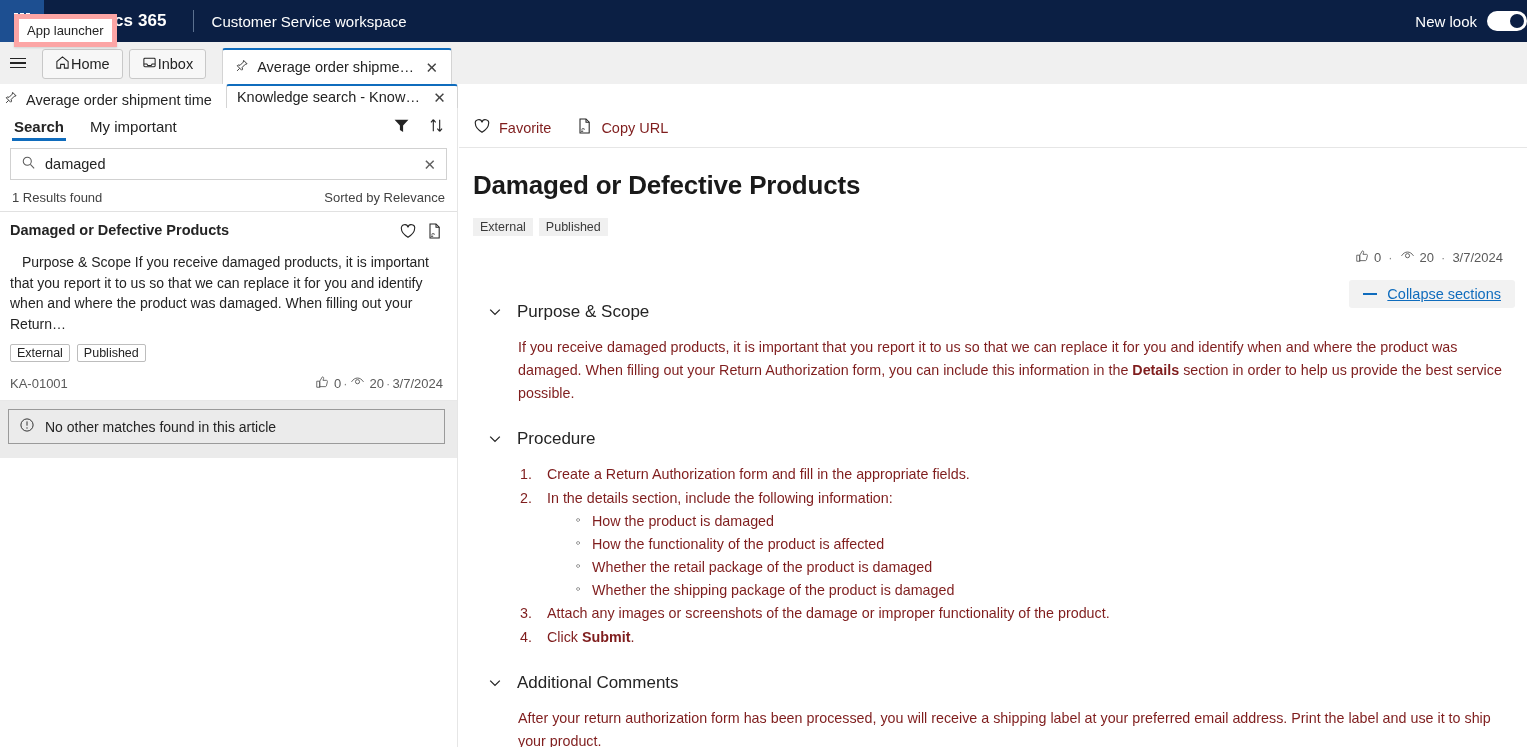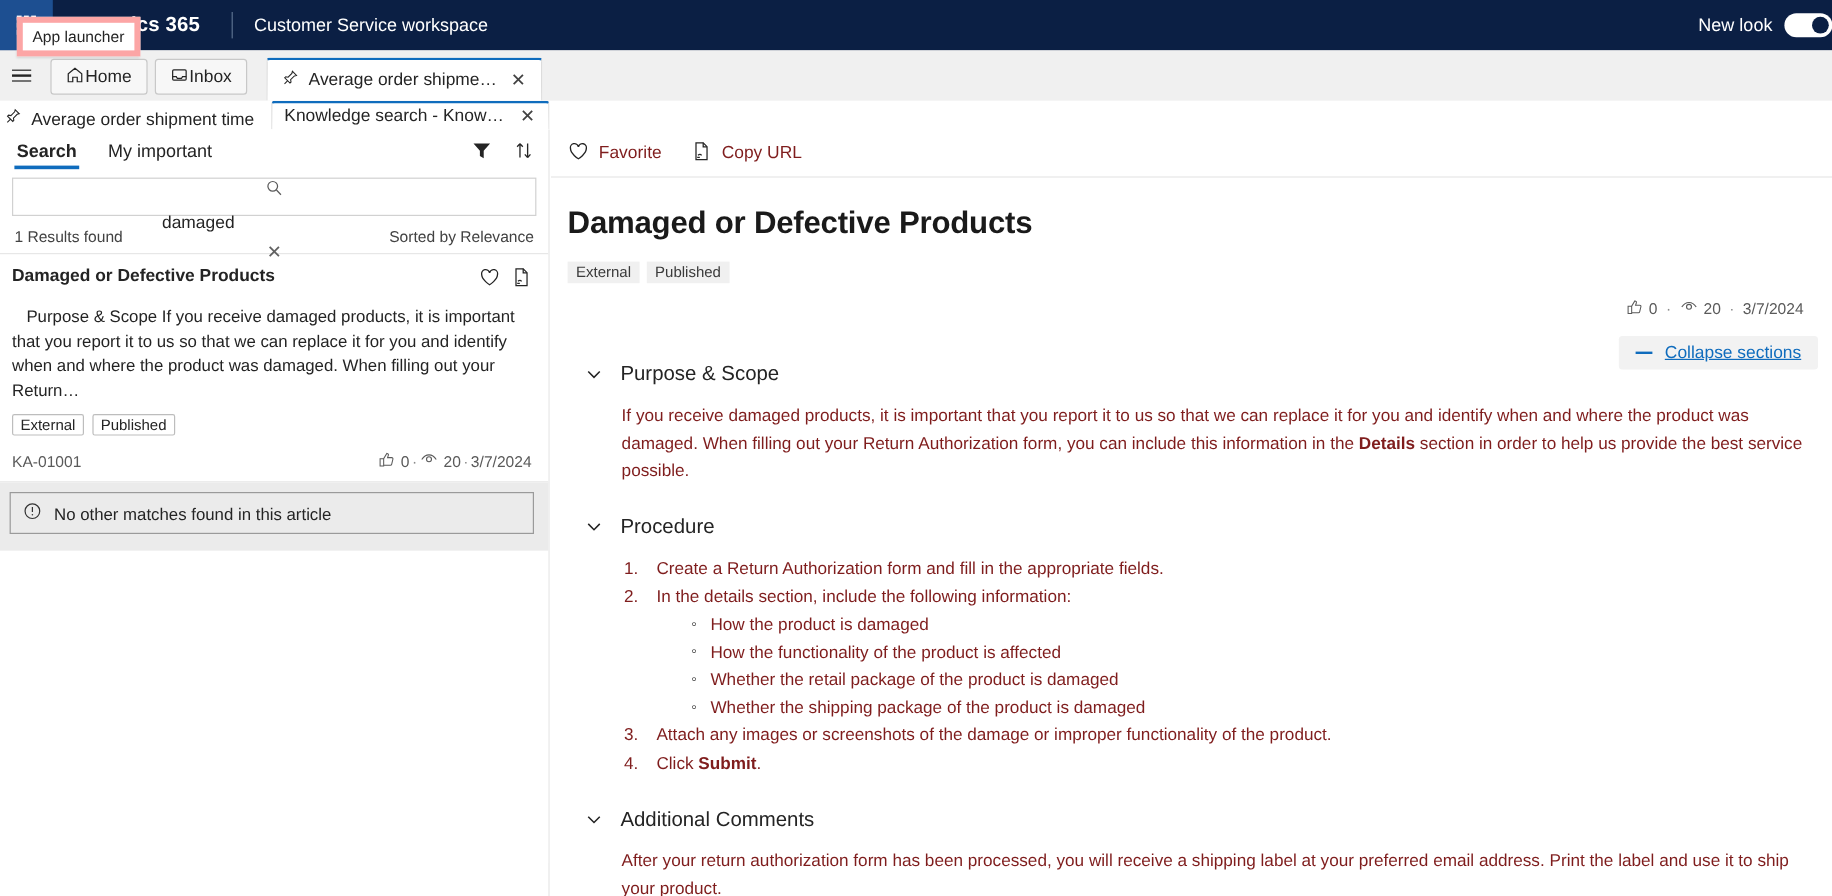"damaged" #search-box { flex-direction: column -> none }
